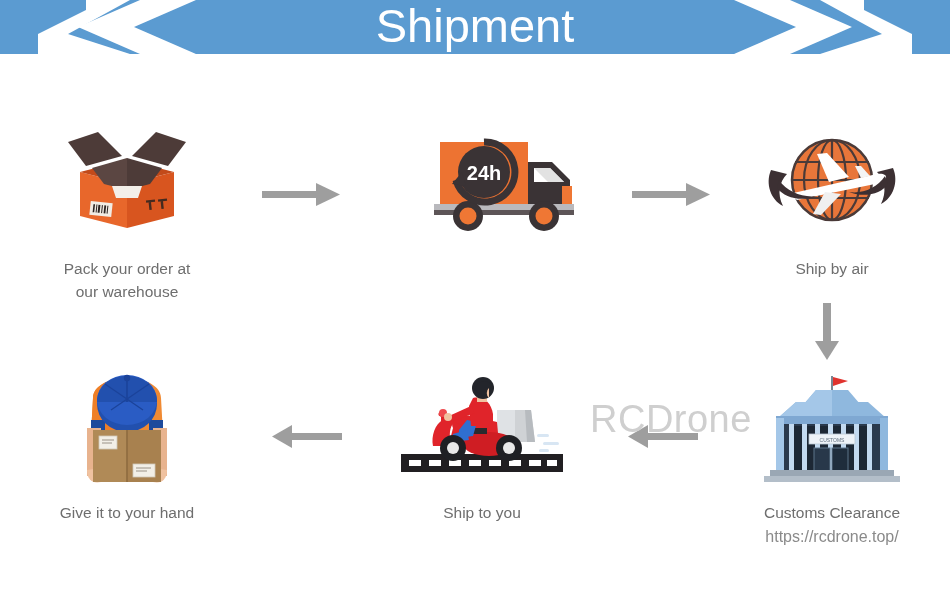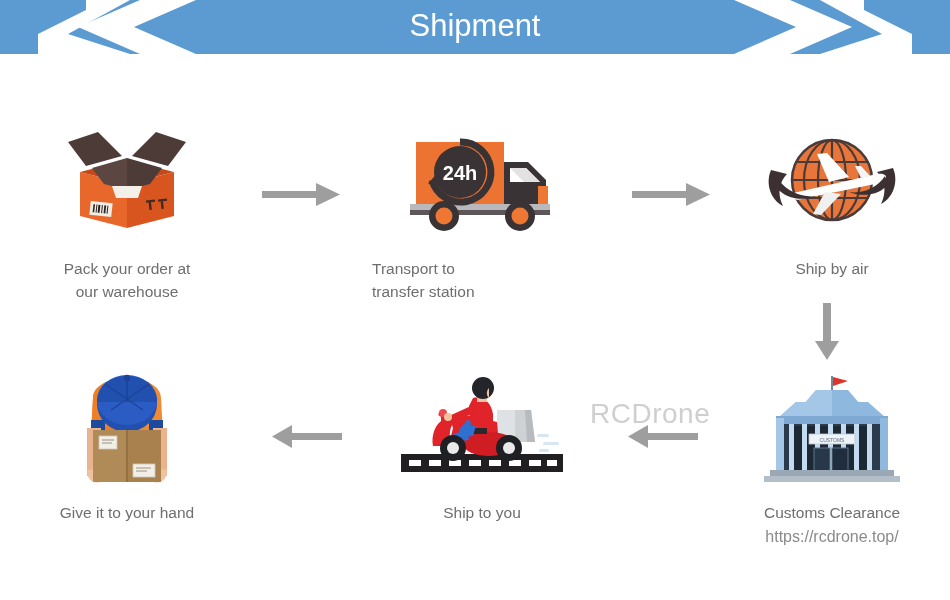"Shipment" #banner-title { font-size: 31px -> 47px }
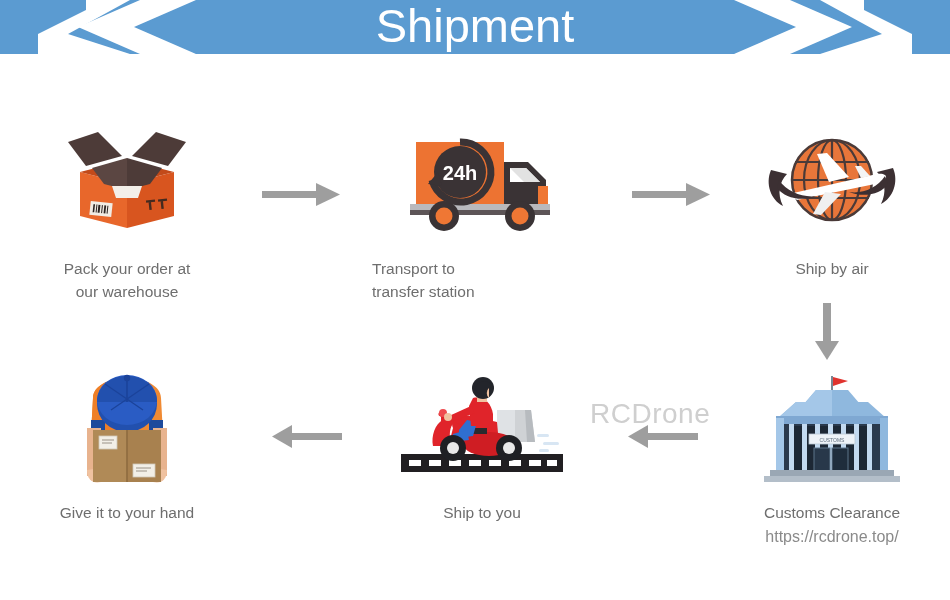"24h" #step-2 { left: 344px -> 368px }
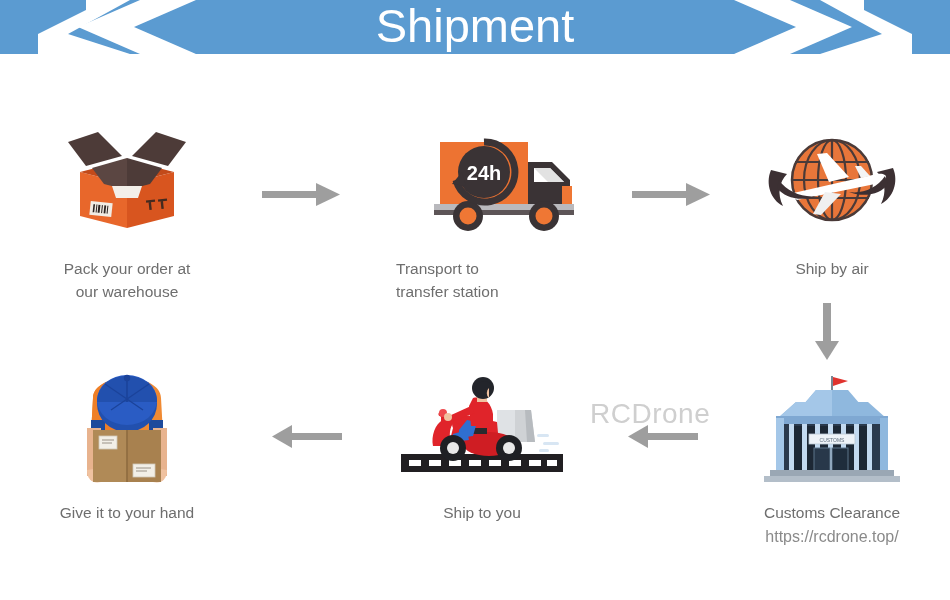"Transport to" div.step-label { html: <div>Transport to transfer station</div> -> none }
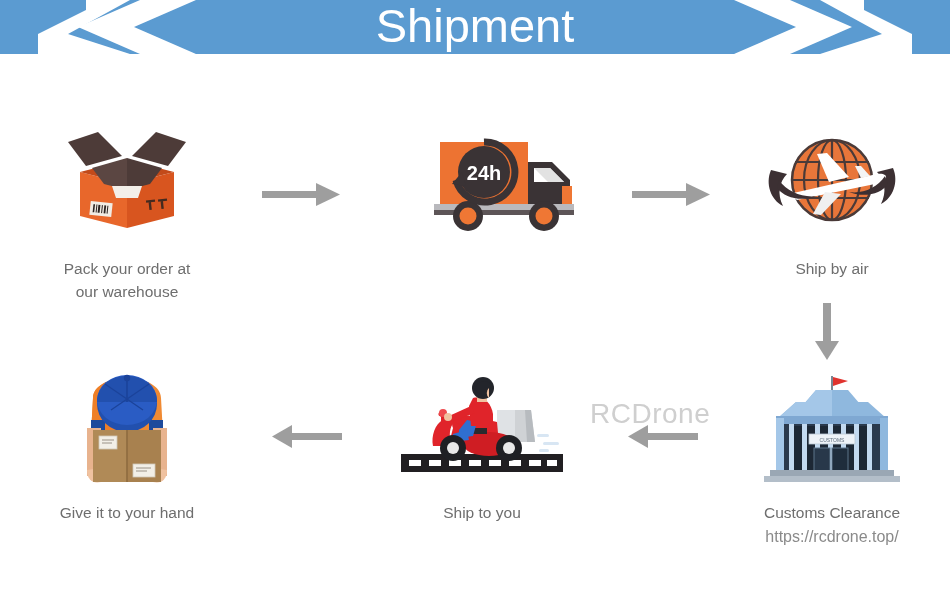"RCDrone" #watermark { font-size: 28px -> 38px }
